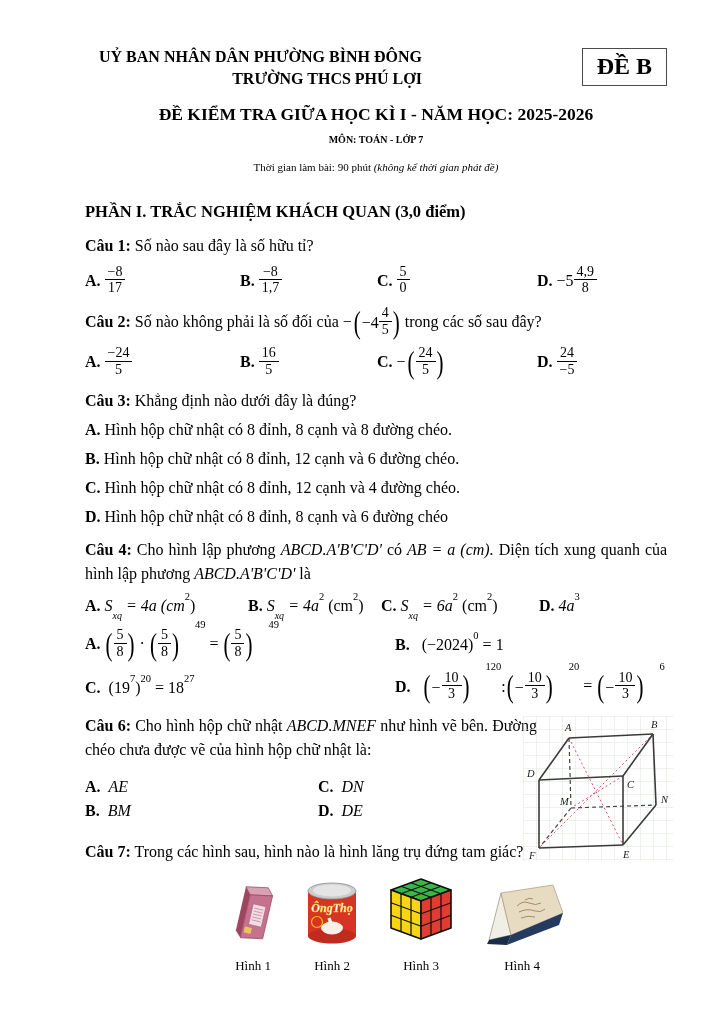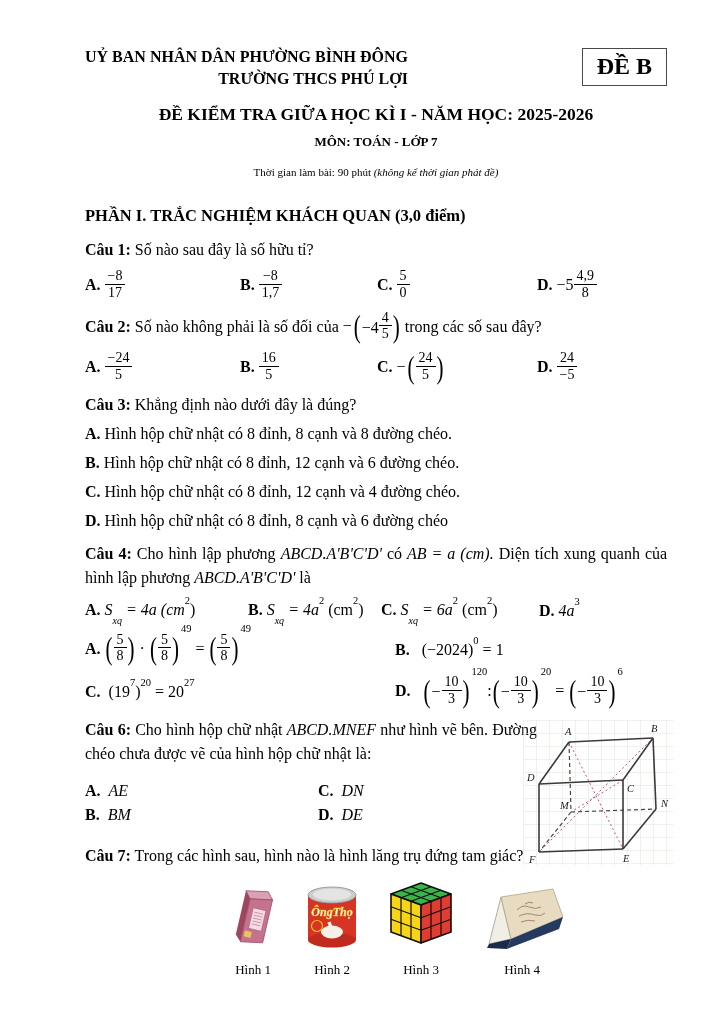"UỶ BAN NHÂN DÂN PHƯỜNG" .hdr-left { margin-left: none -> 14px }
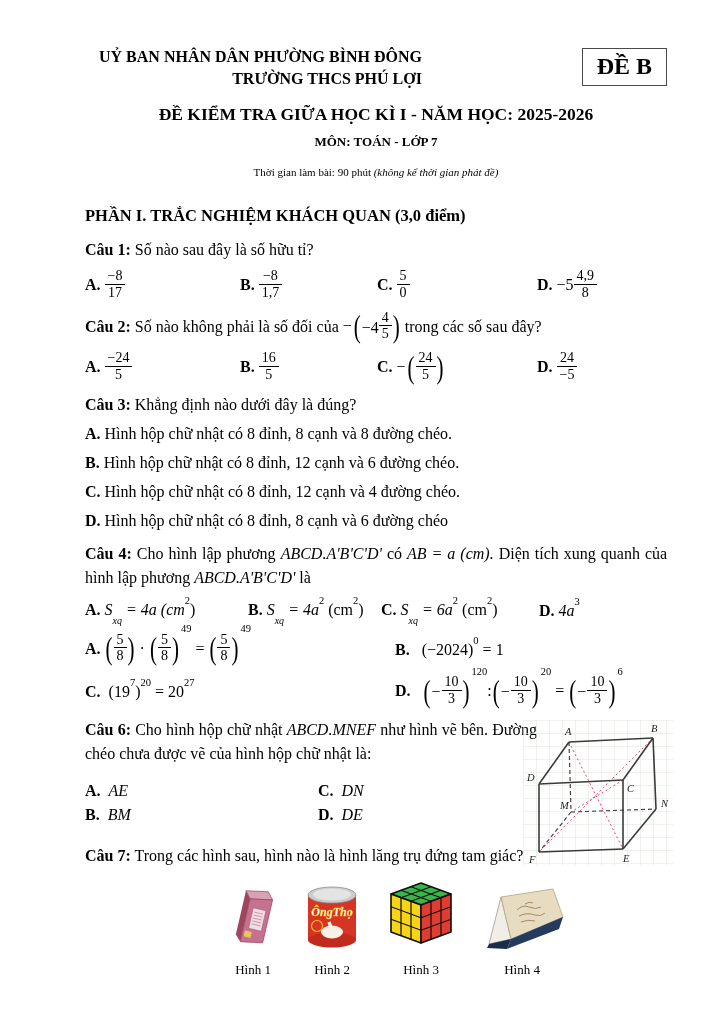"MÔN: TOÁN - LỚP 7" .subject { font-size: 13px -> 10px }
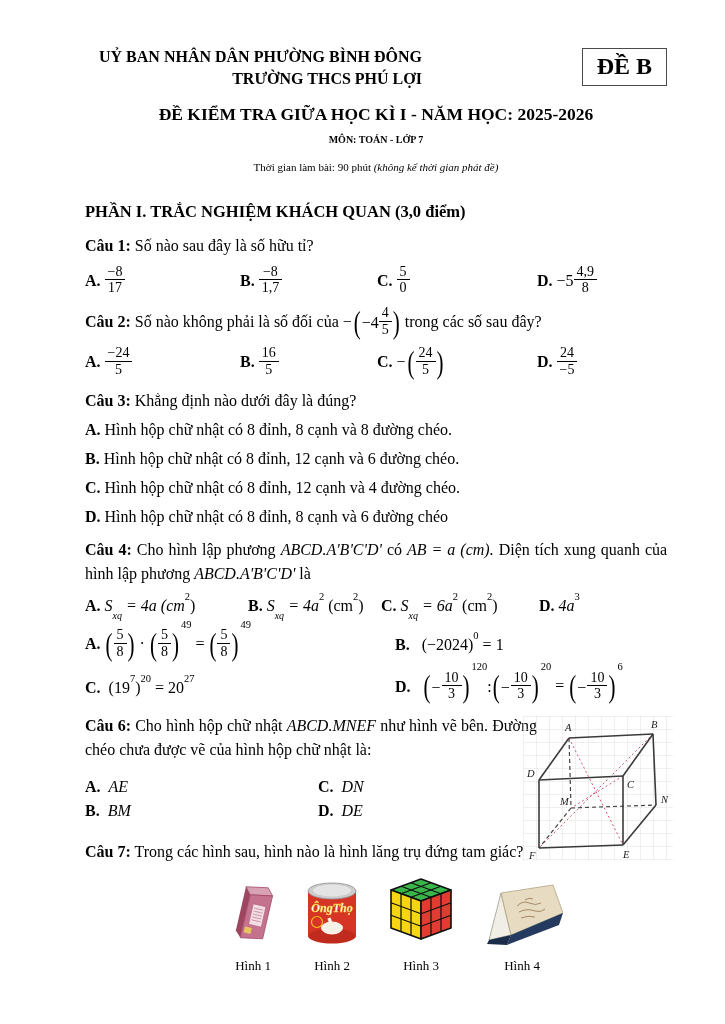"49" .gx { margin-left: 1px -> 15px }
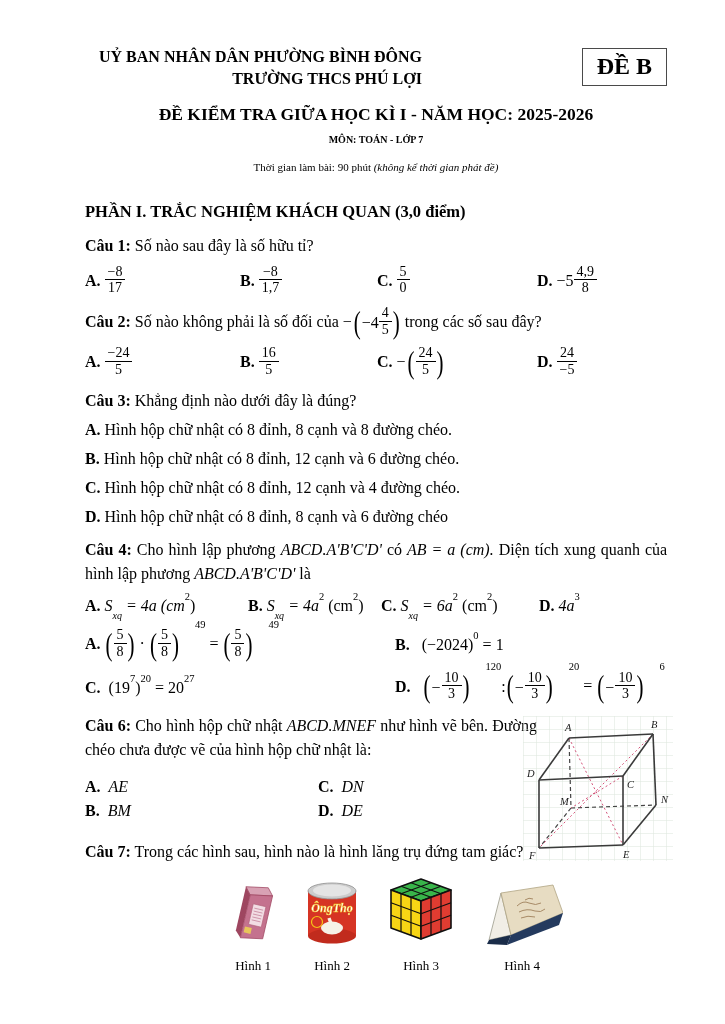"= 20" span { text: 20 -> 18 }
